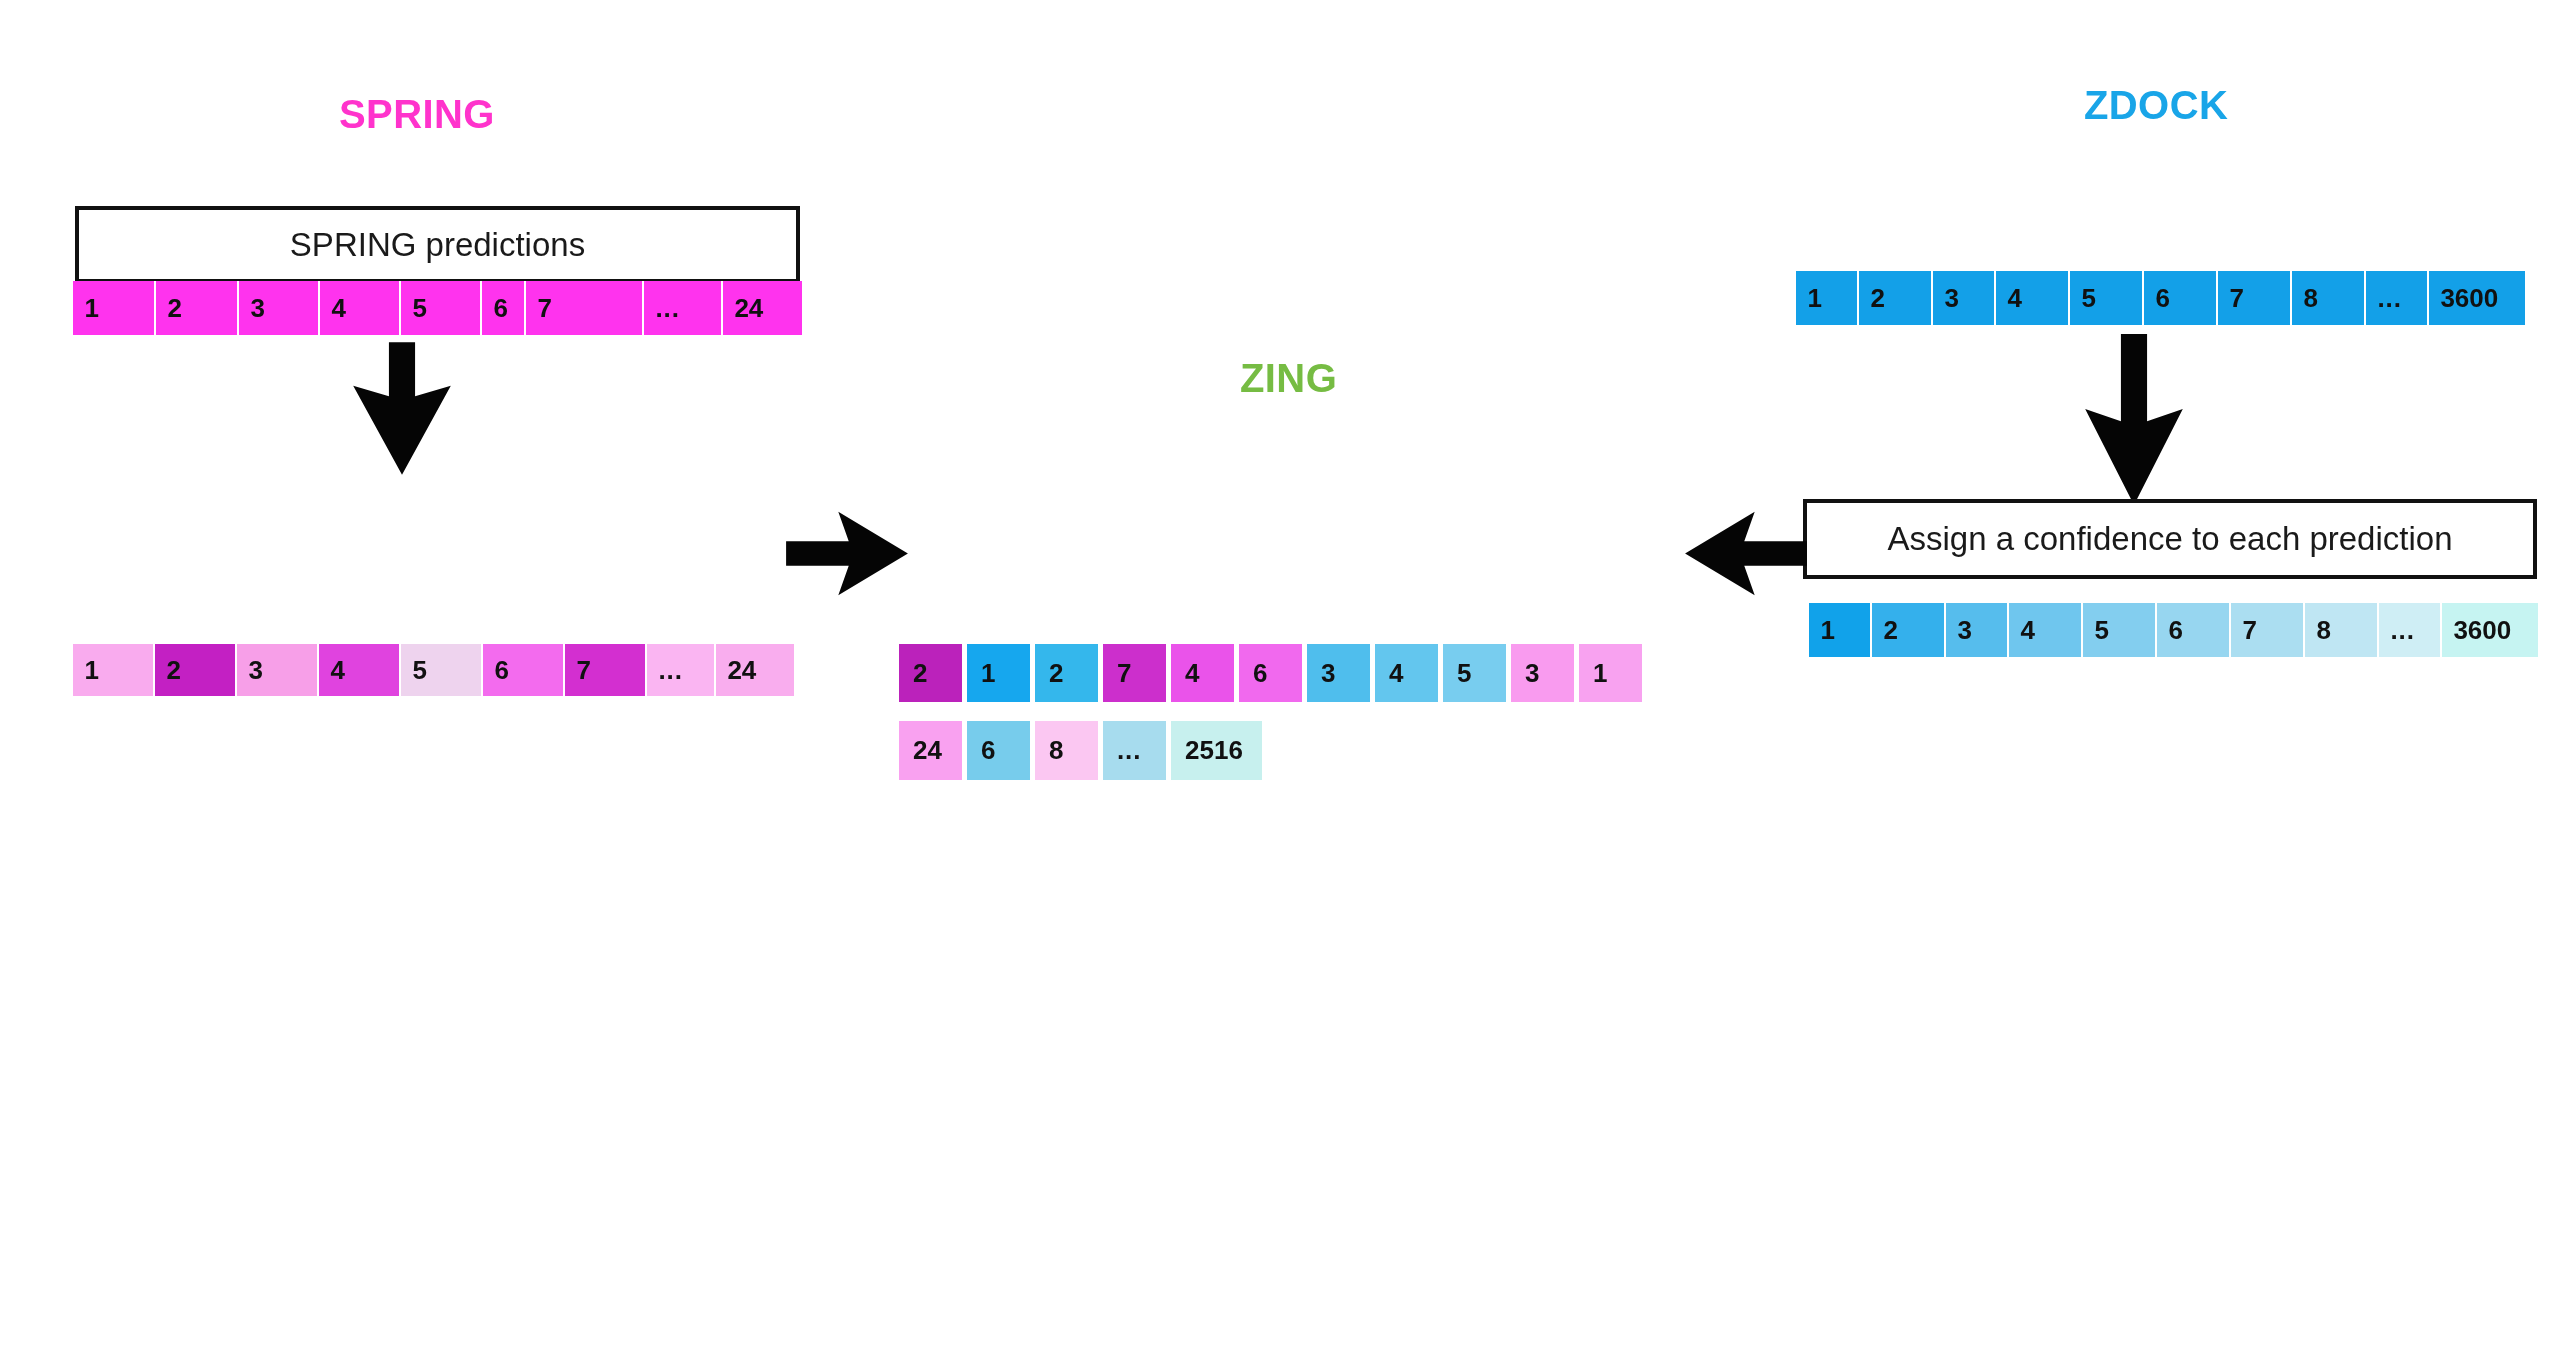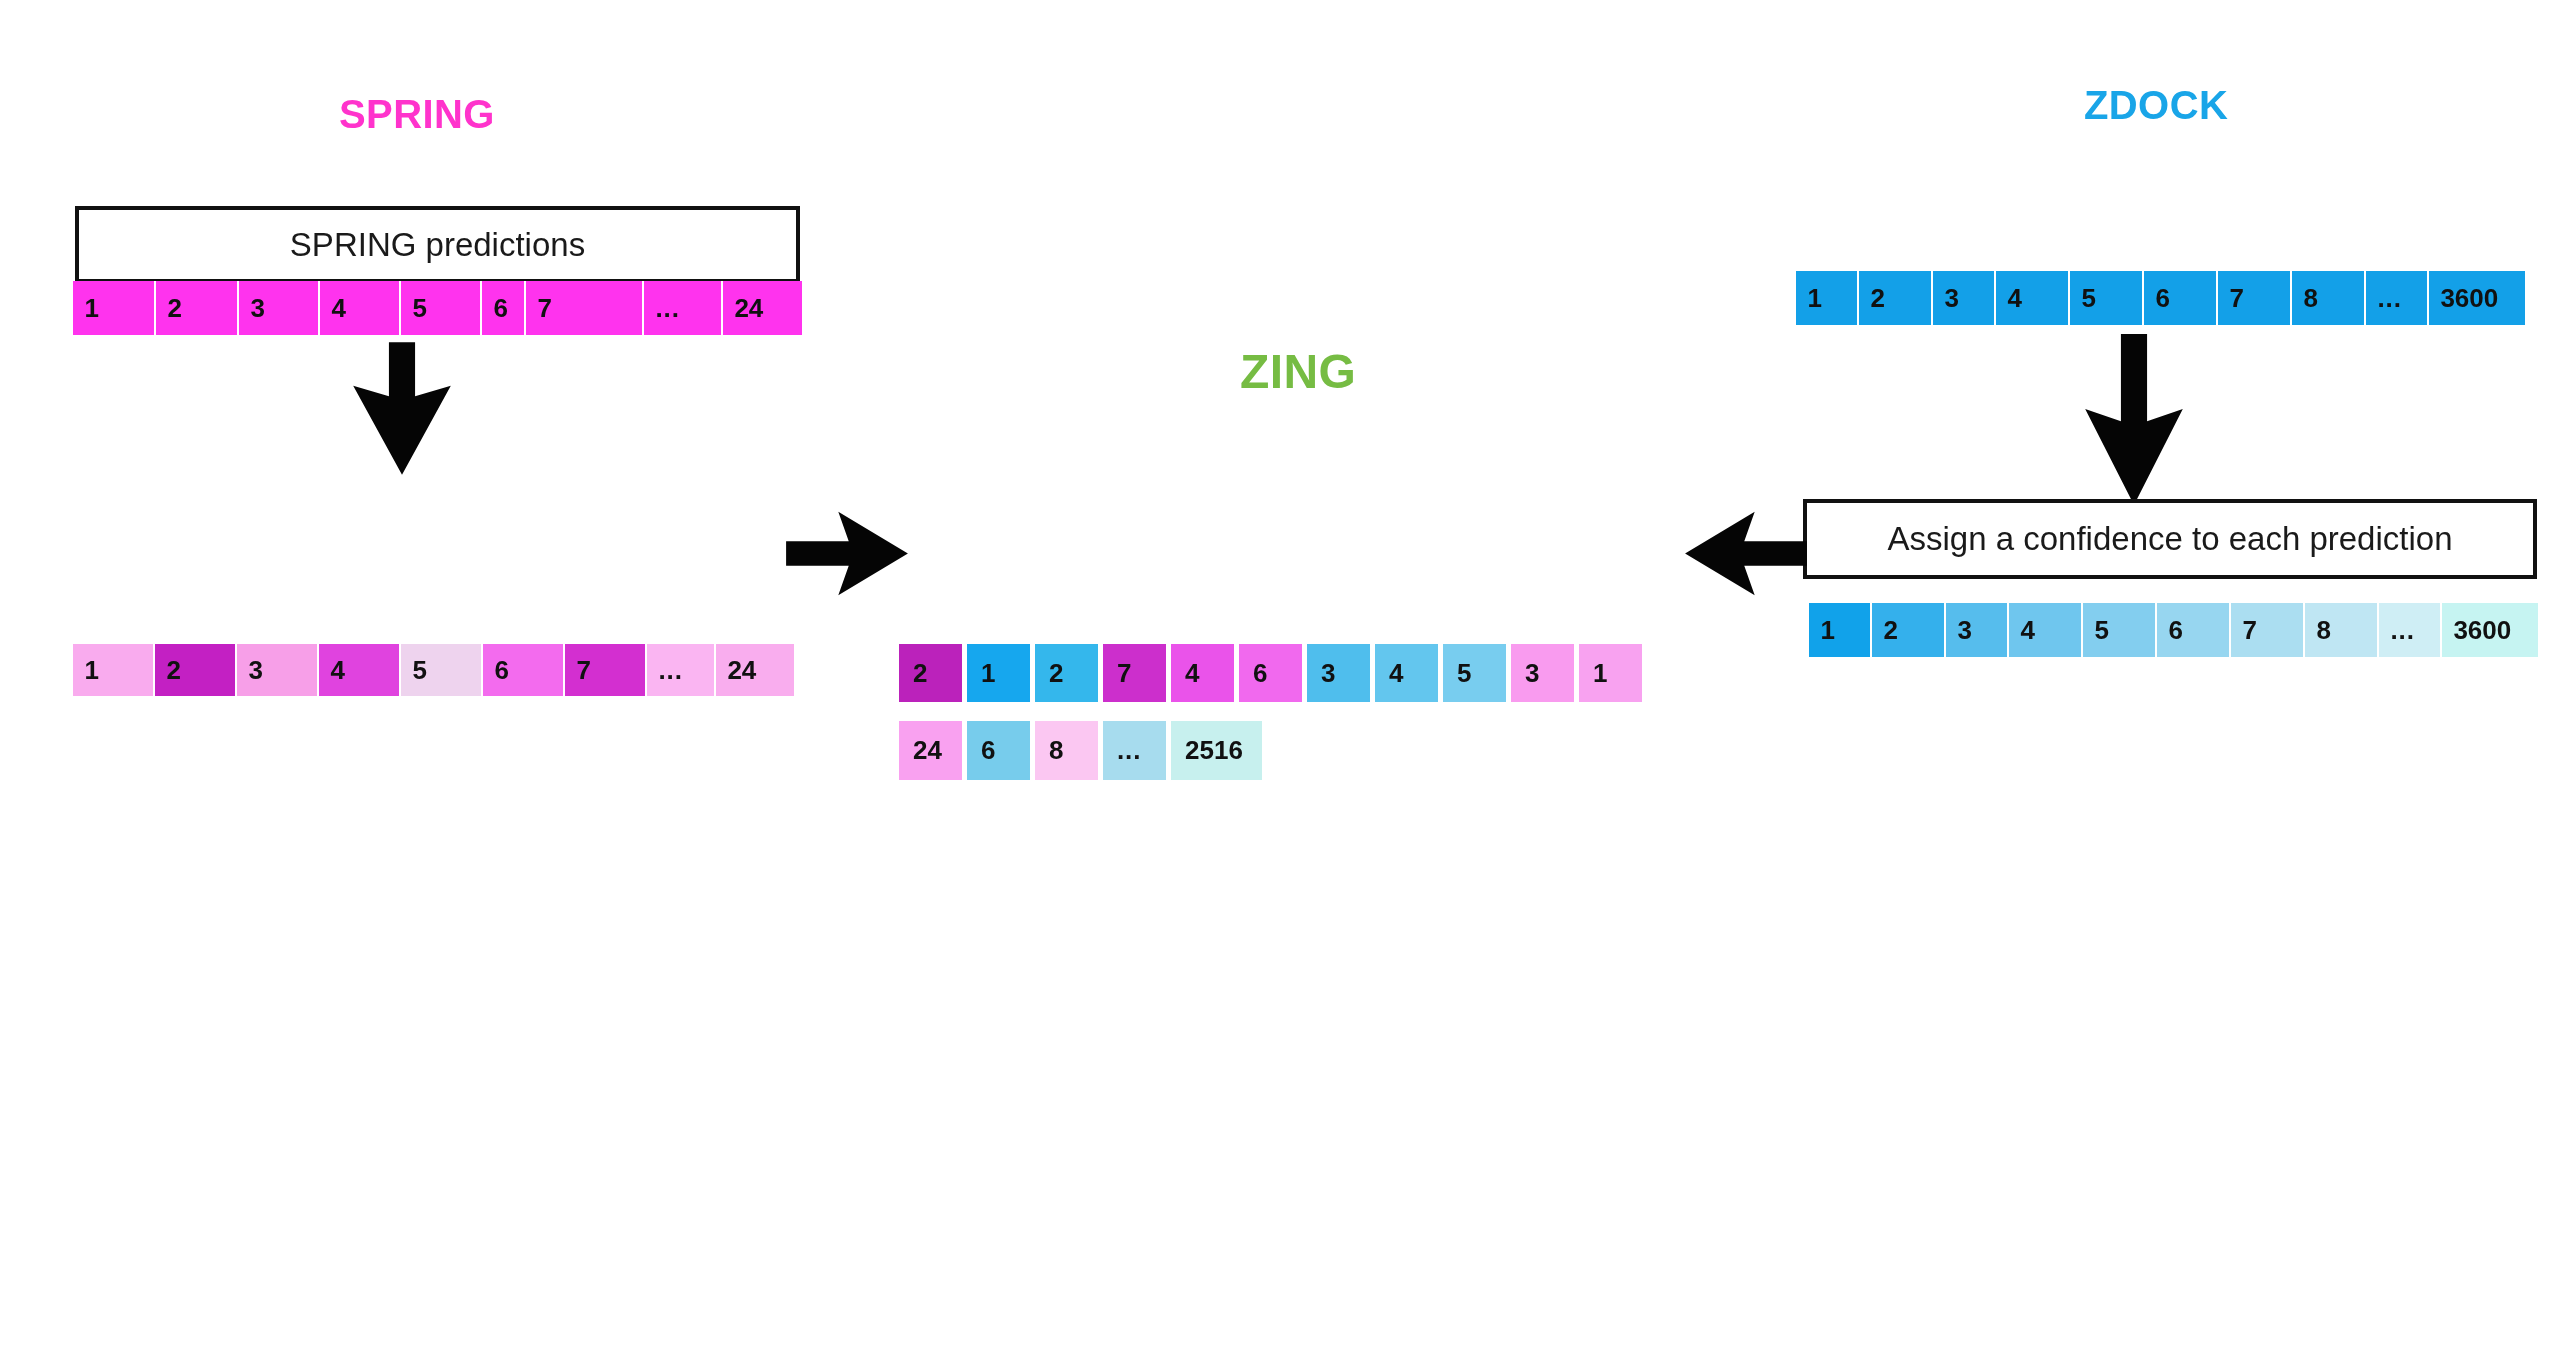"ZING" #zing-title { font-size: 48px -> 40px; top: 344px -> 356px }
